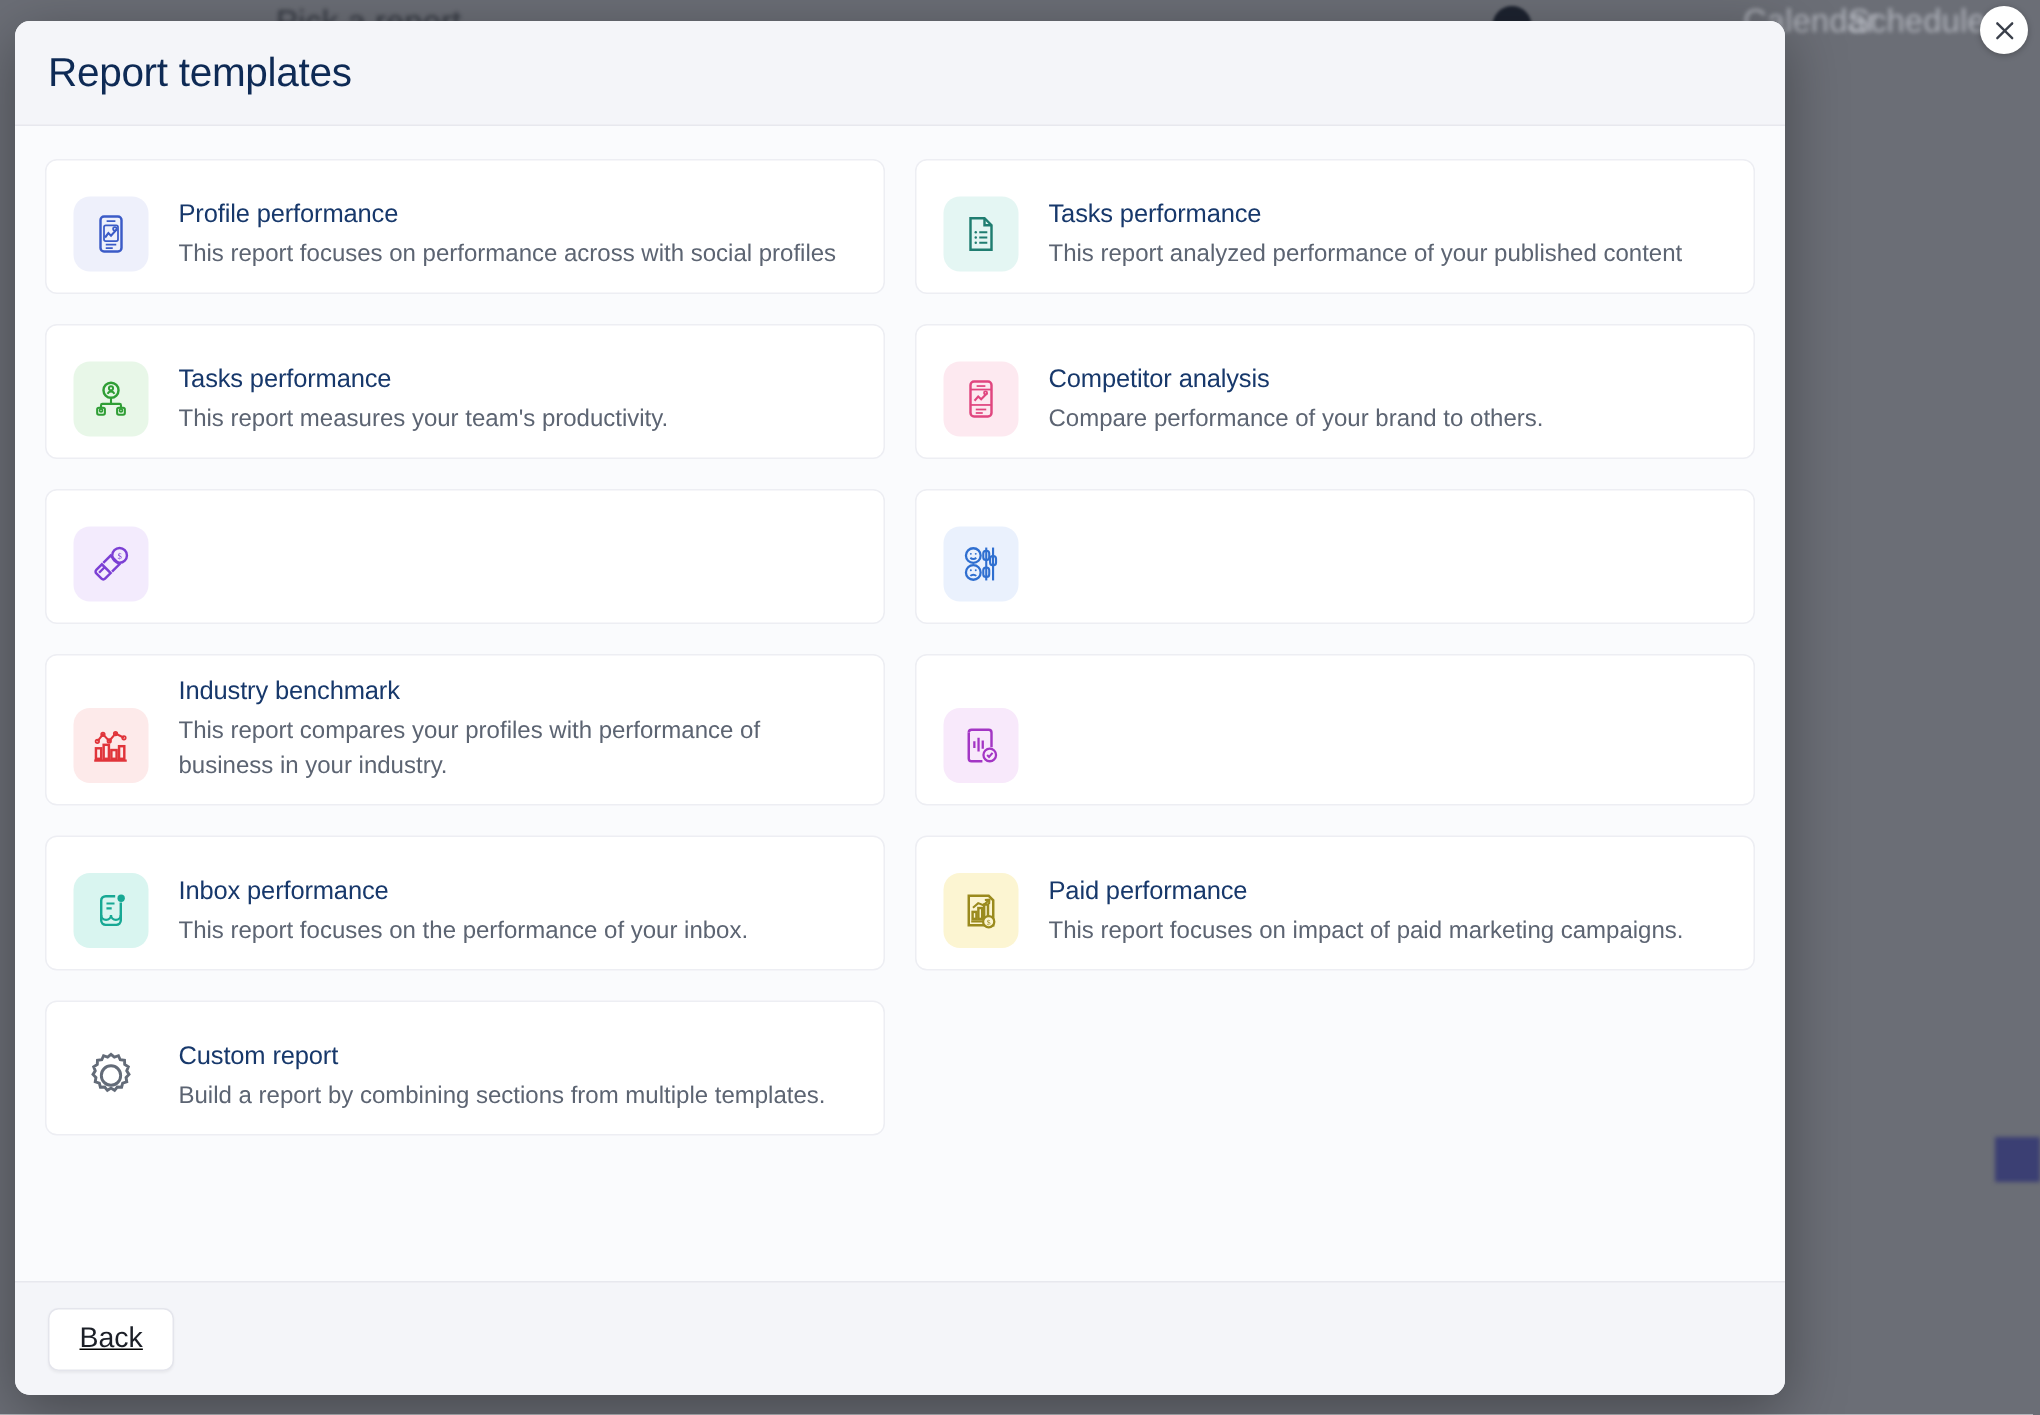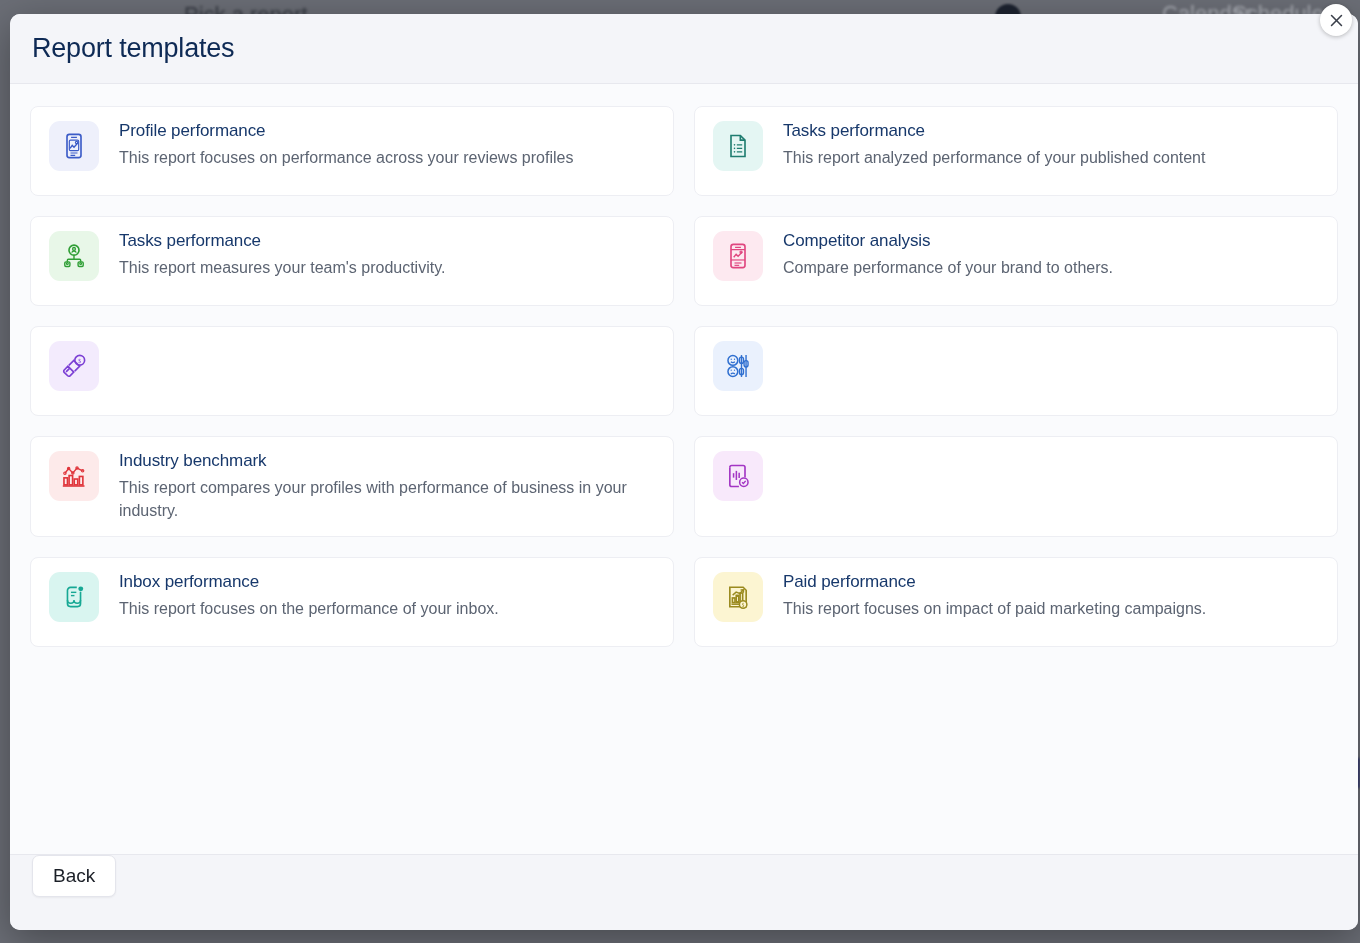"Report templates" #modal { width: 1348px -> 1180px }
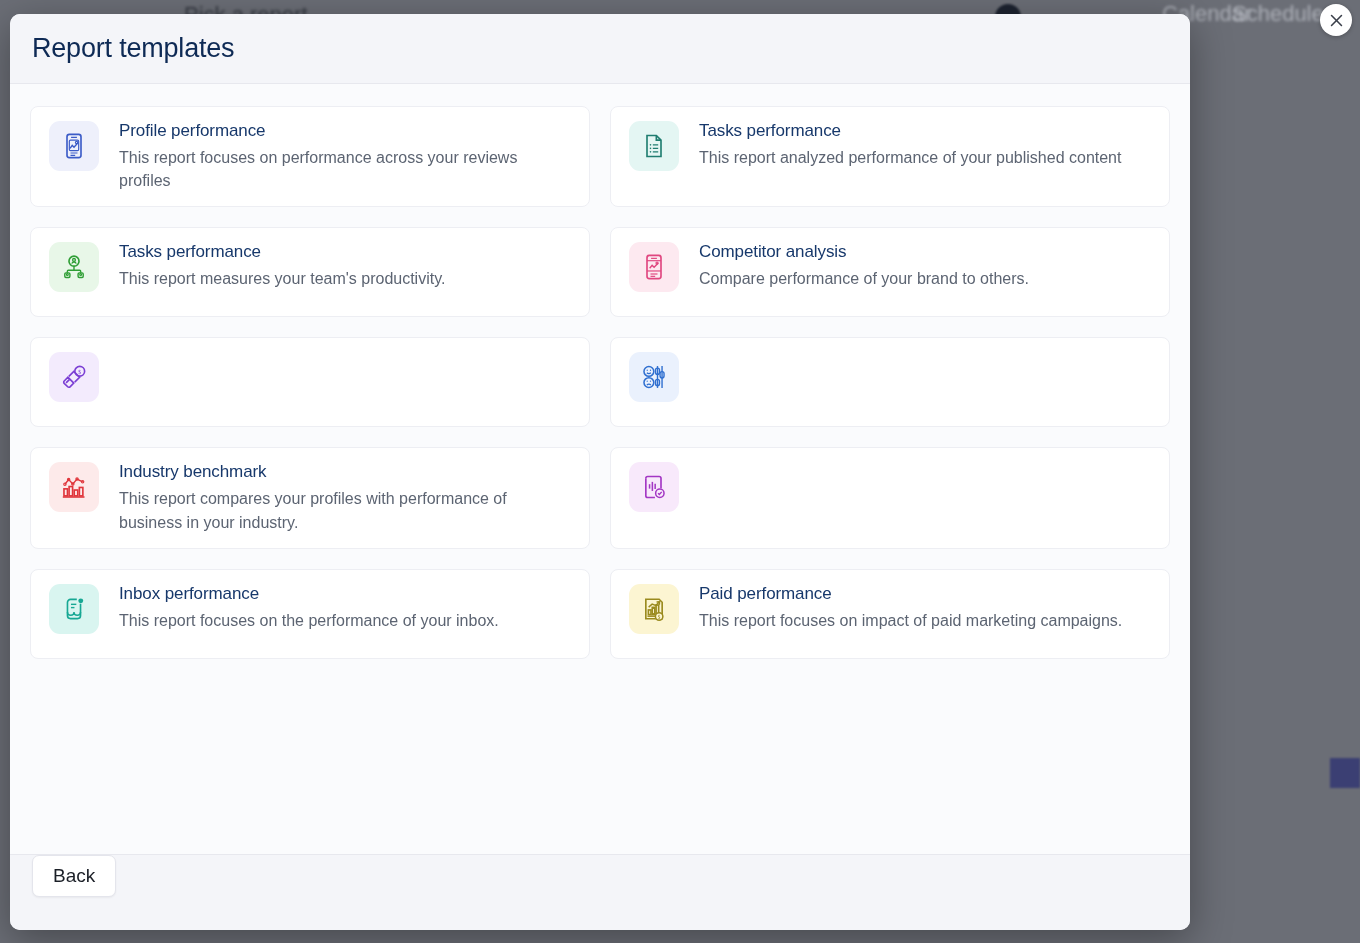"Profile performance" .card { align-items: flex-start -> flex-end }
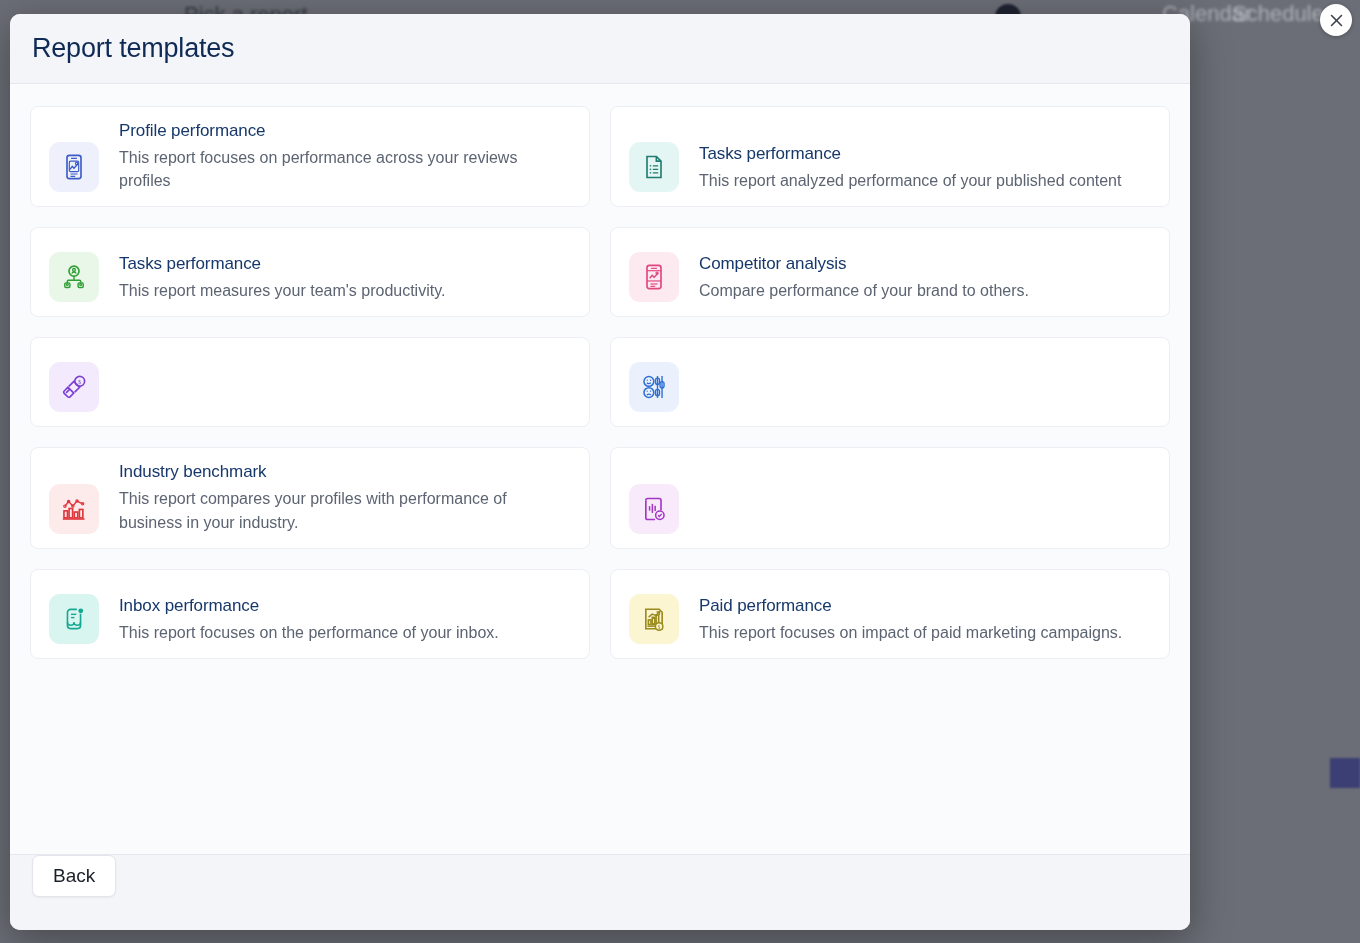"This report focuses on performance" div.card-desc { text: your reviews -> with social }
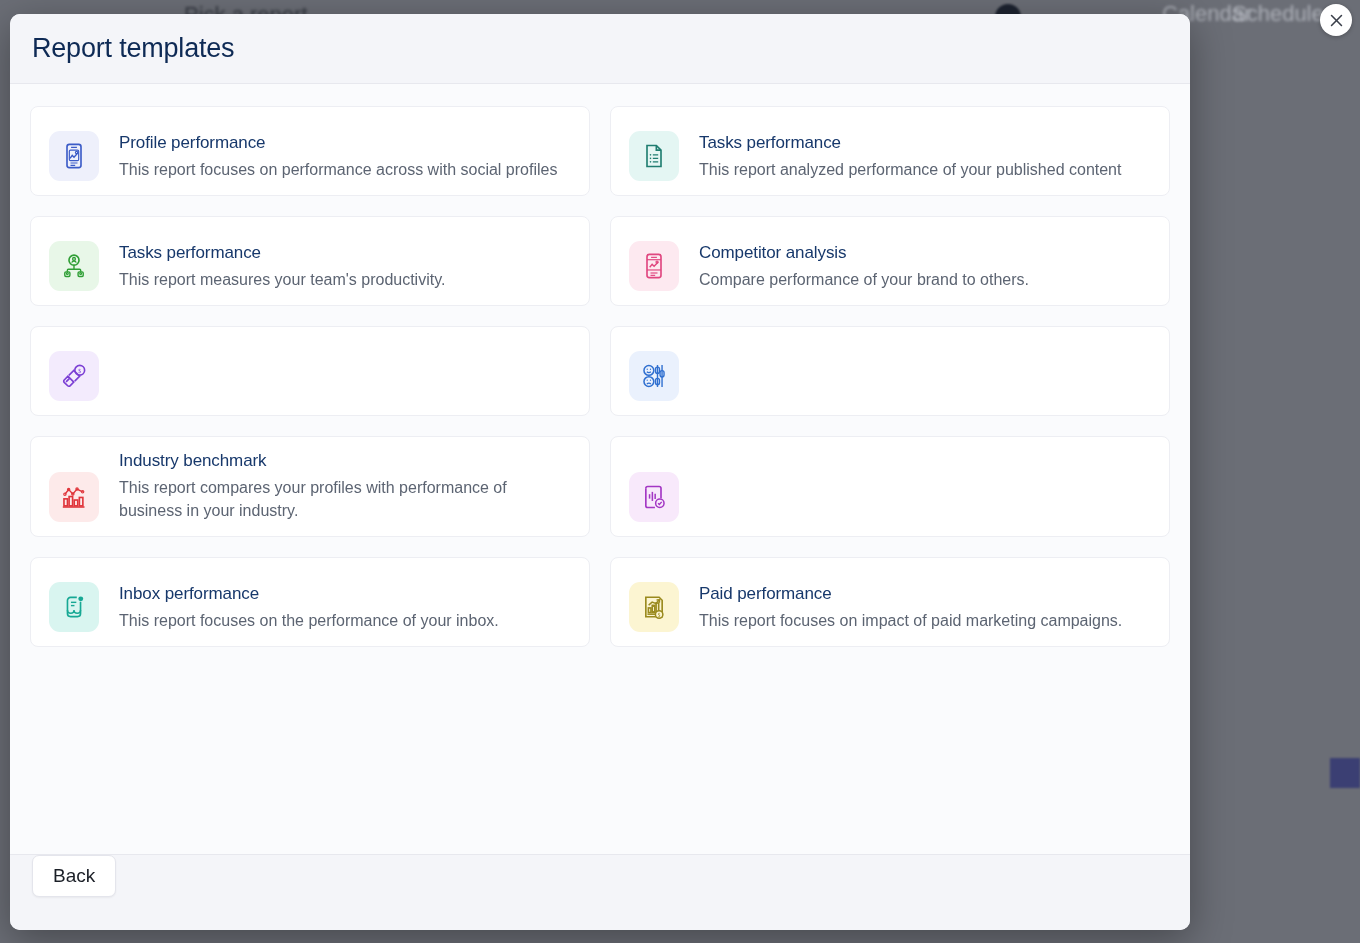"Custom report" div.card { html: none -> <div> <div> <svg> <path></path> <circle></circle> </svg> </div> <div> <div>Custom report</div> <div>Build a report by combining sections from multiple templates.</div> </div> </div> }
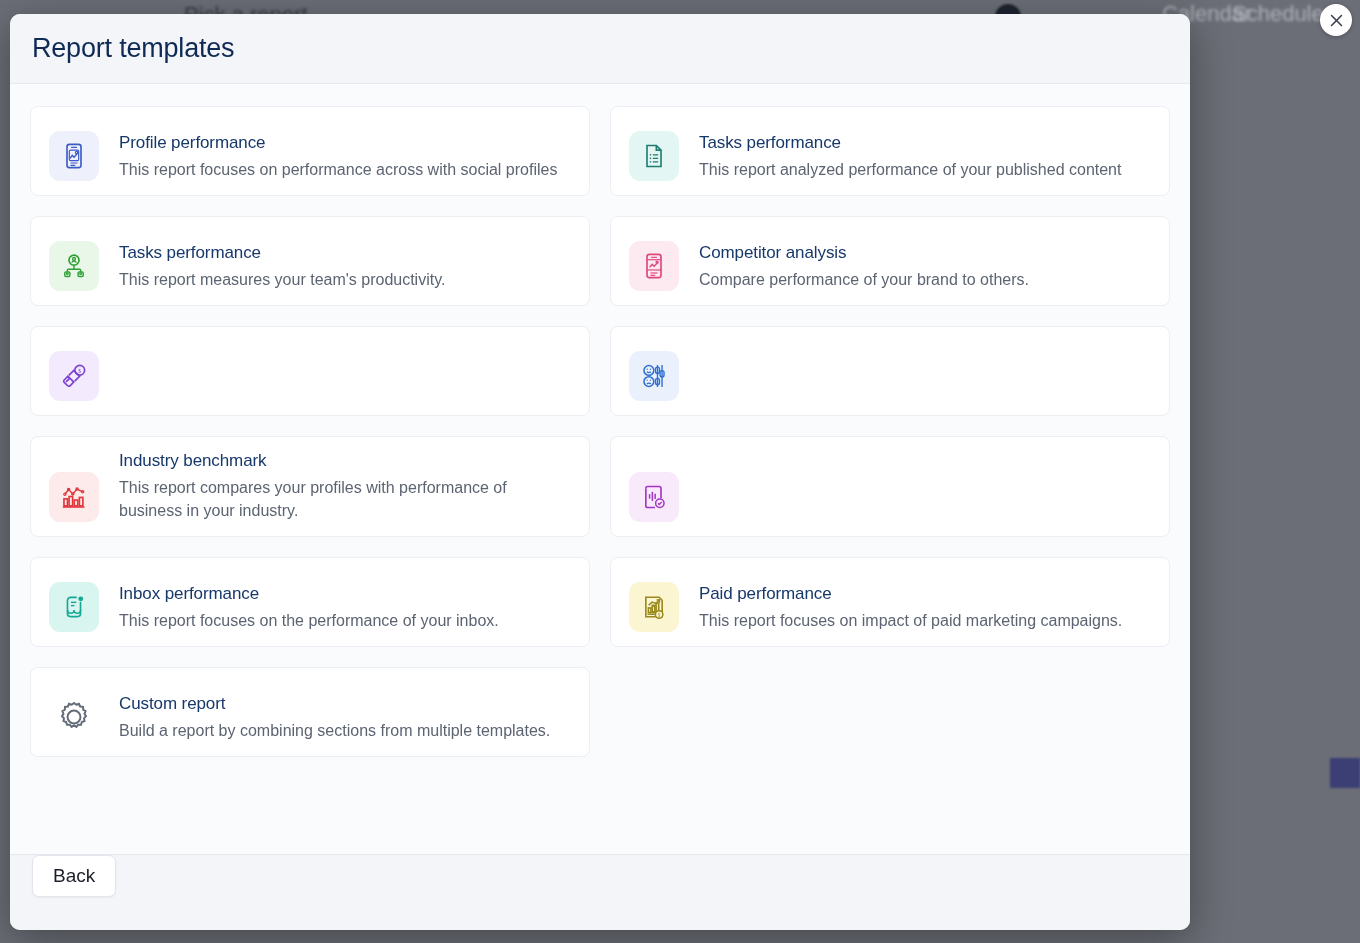"Back" #modal-footer { align-items: flex-start -> center; text-decoration: none -> underline }
